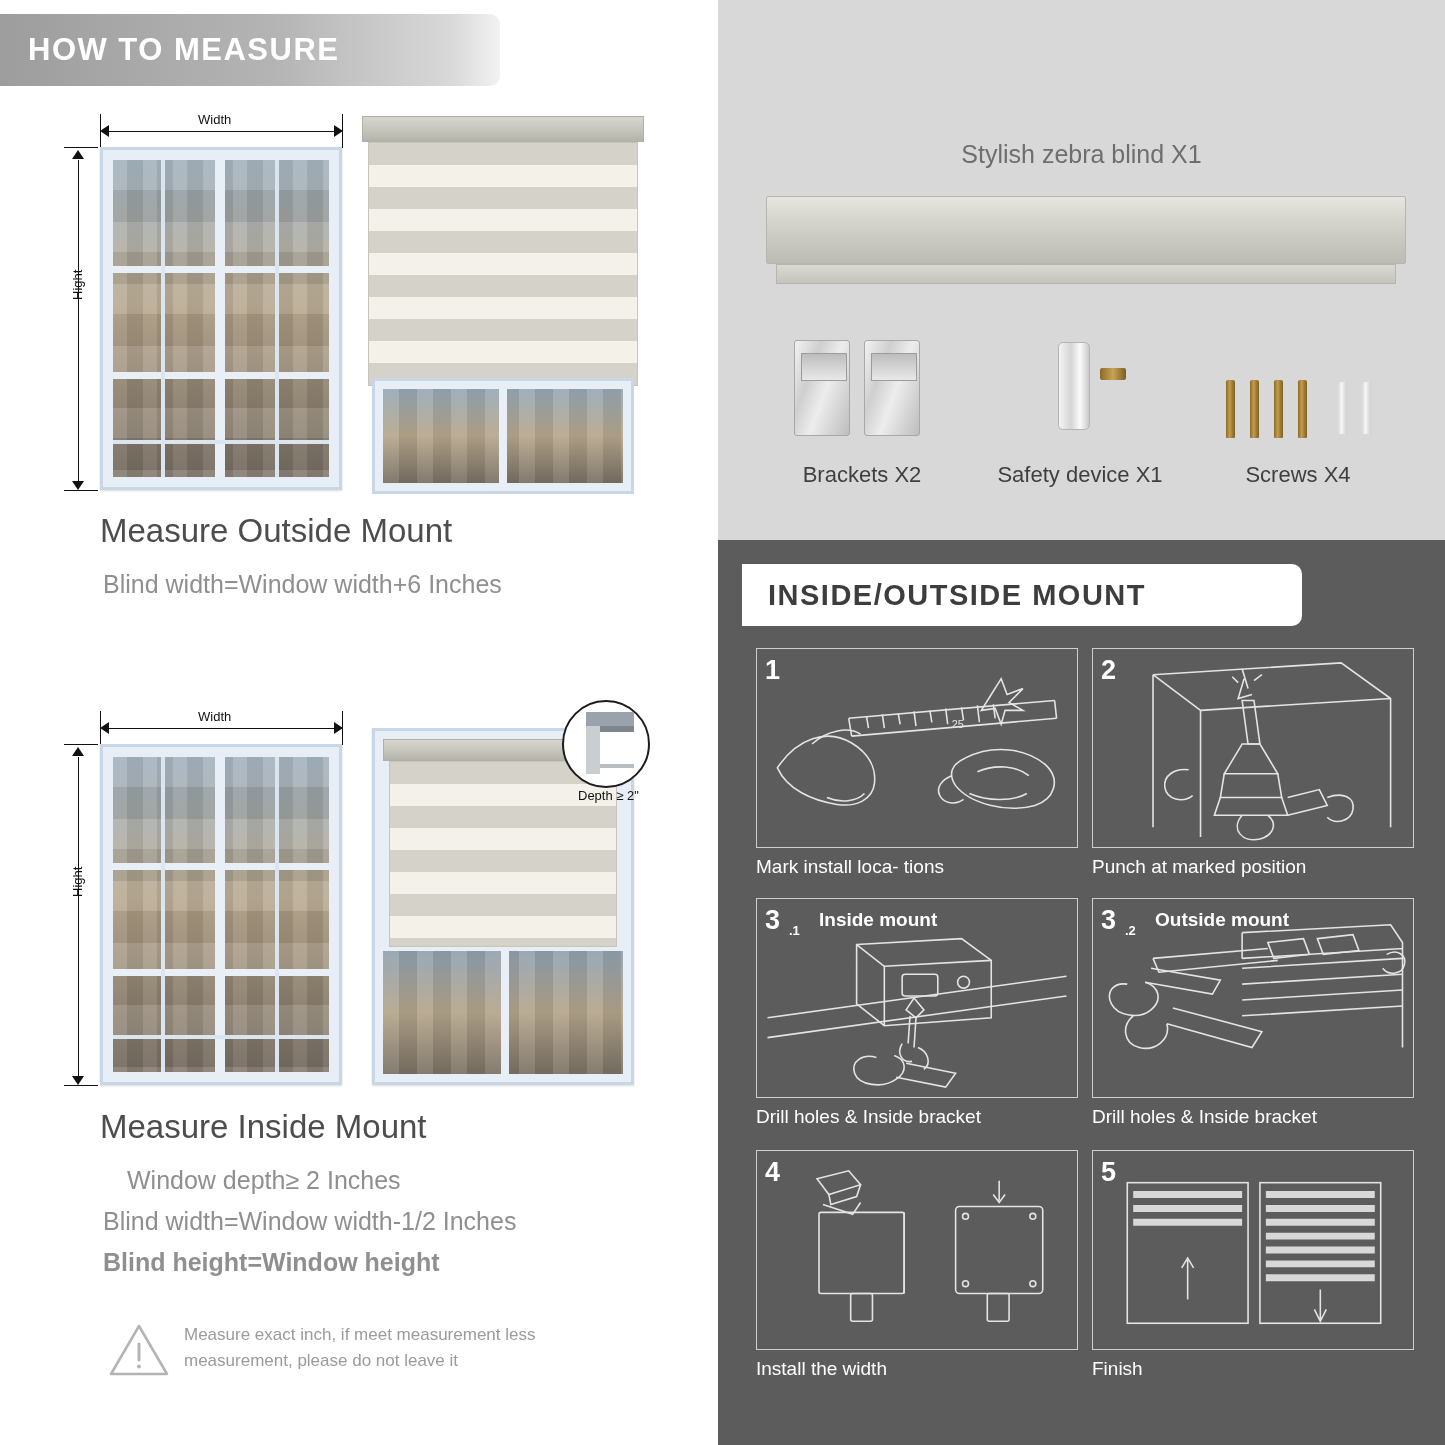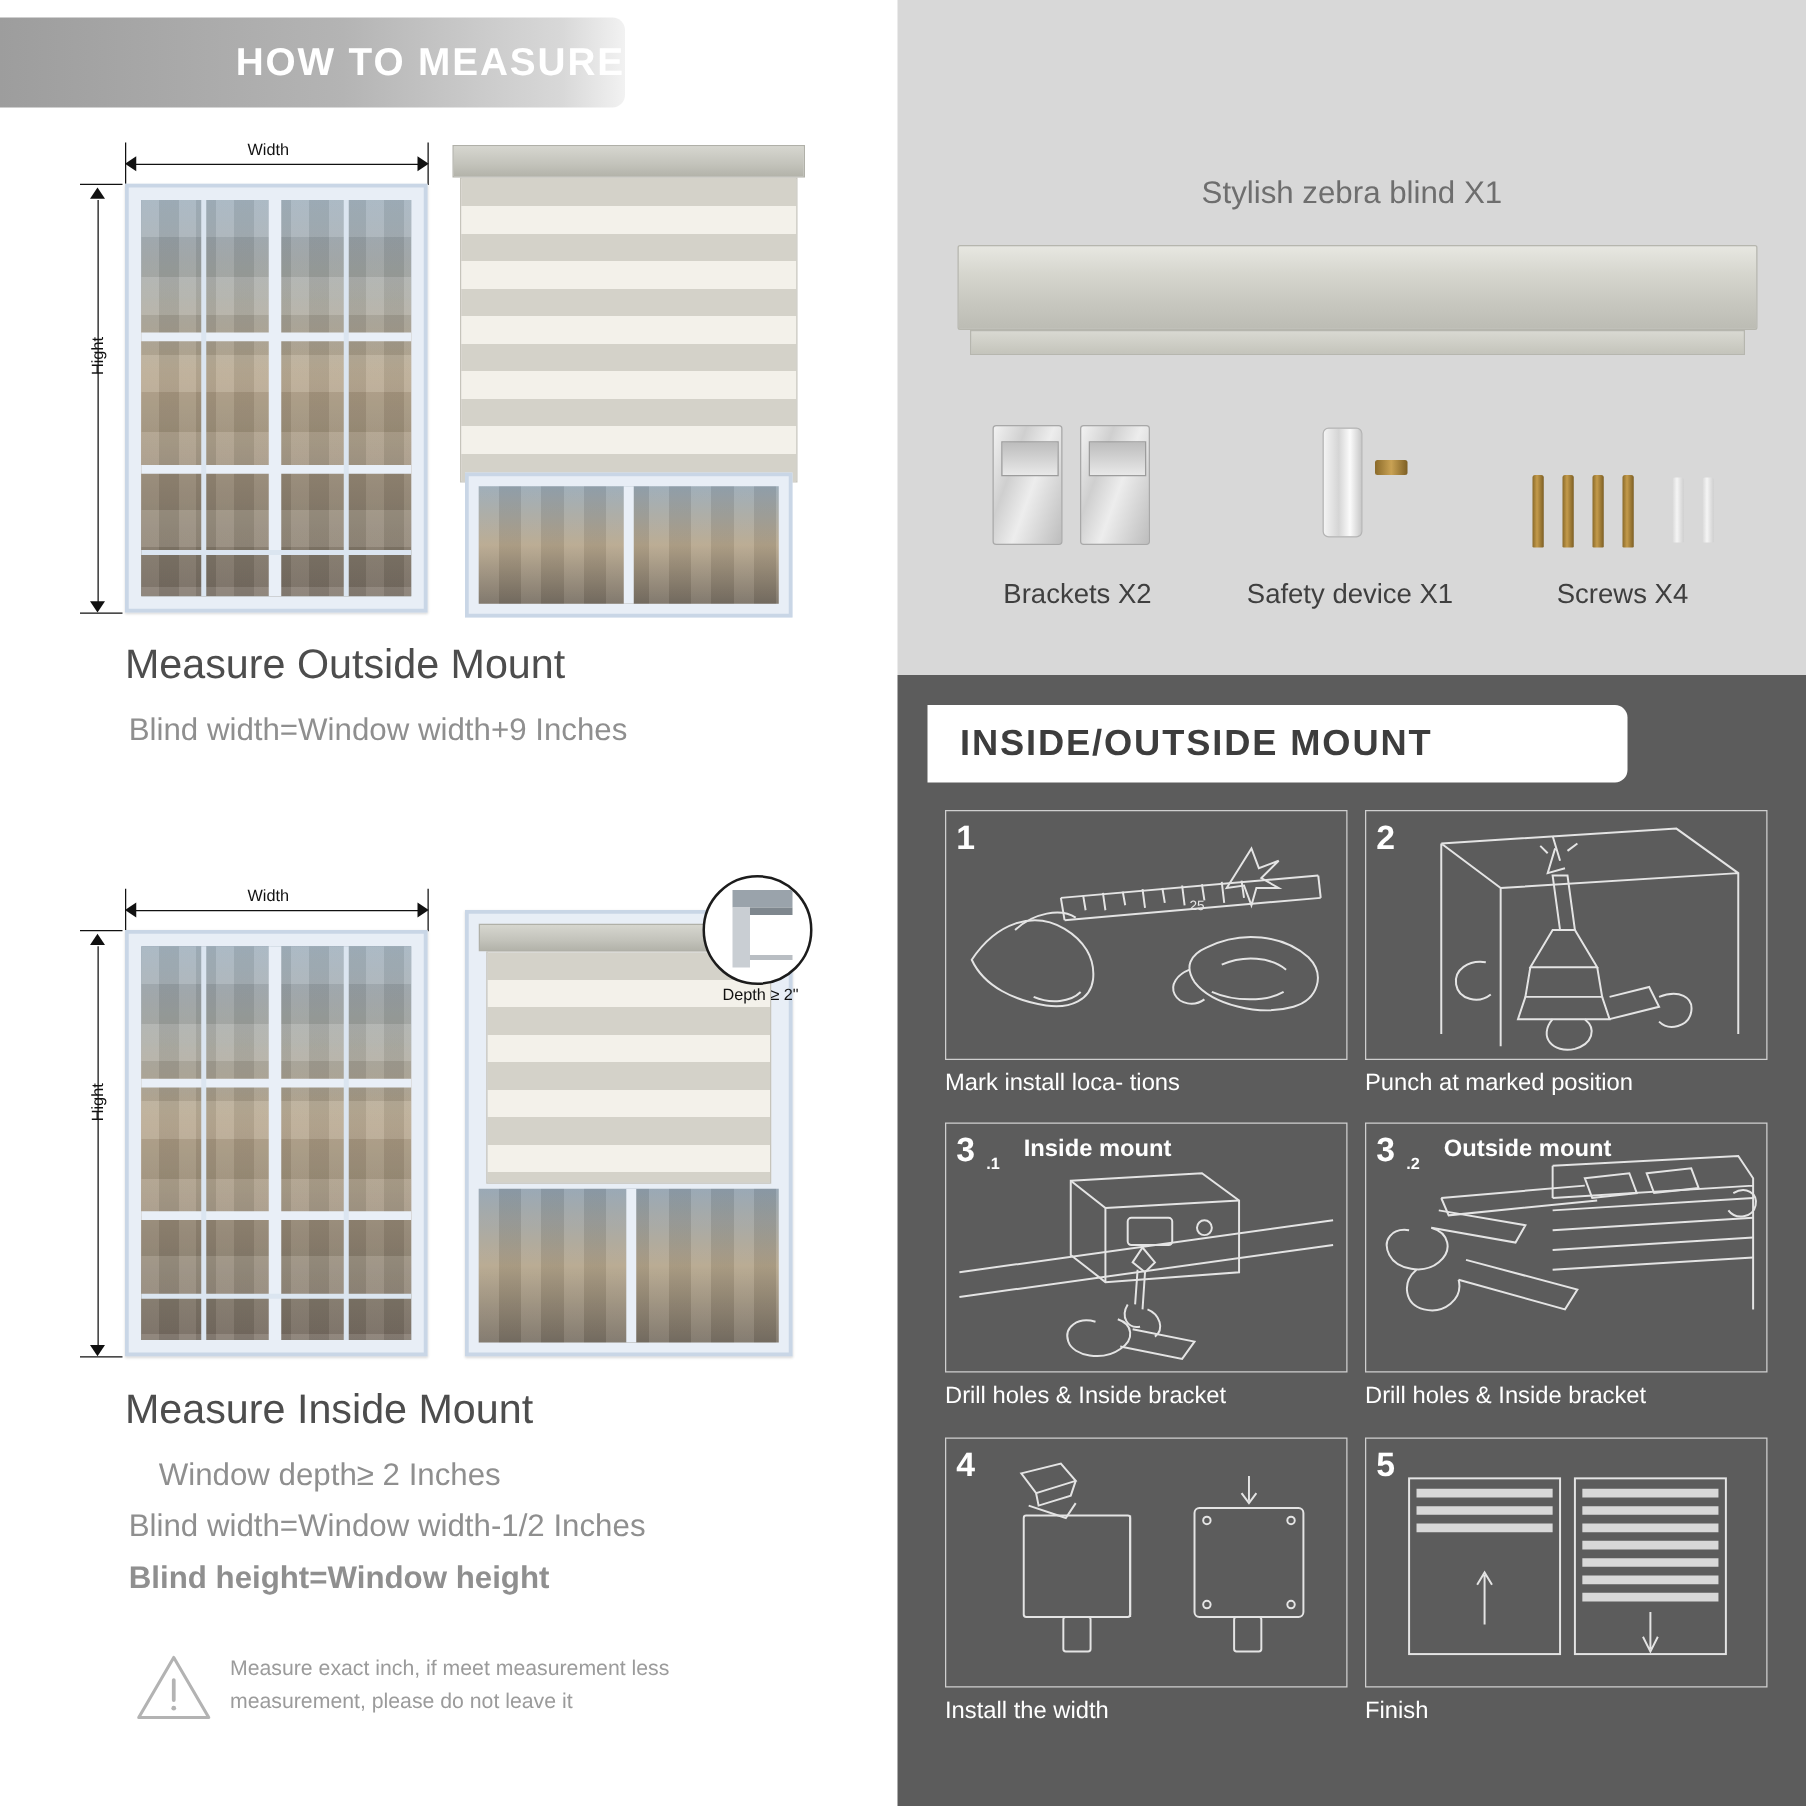"HOW TO MEASURE" .banner { justify-content: flex-end -> none }
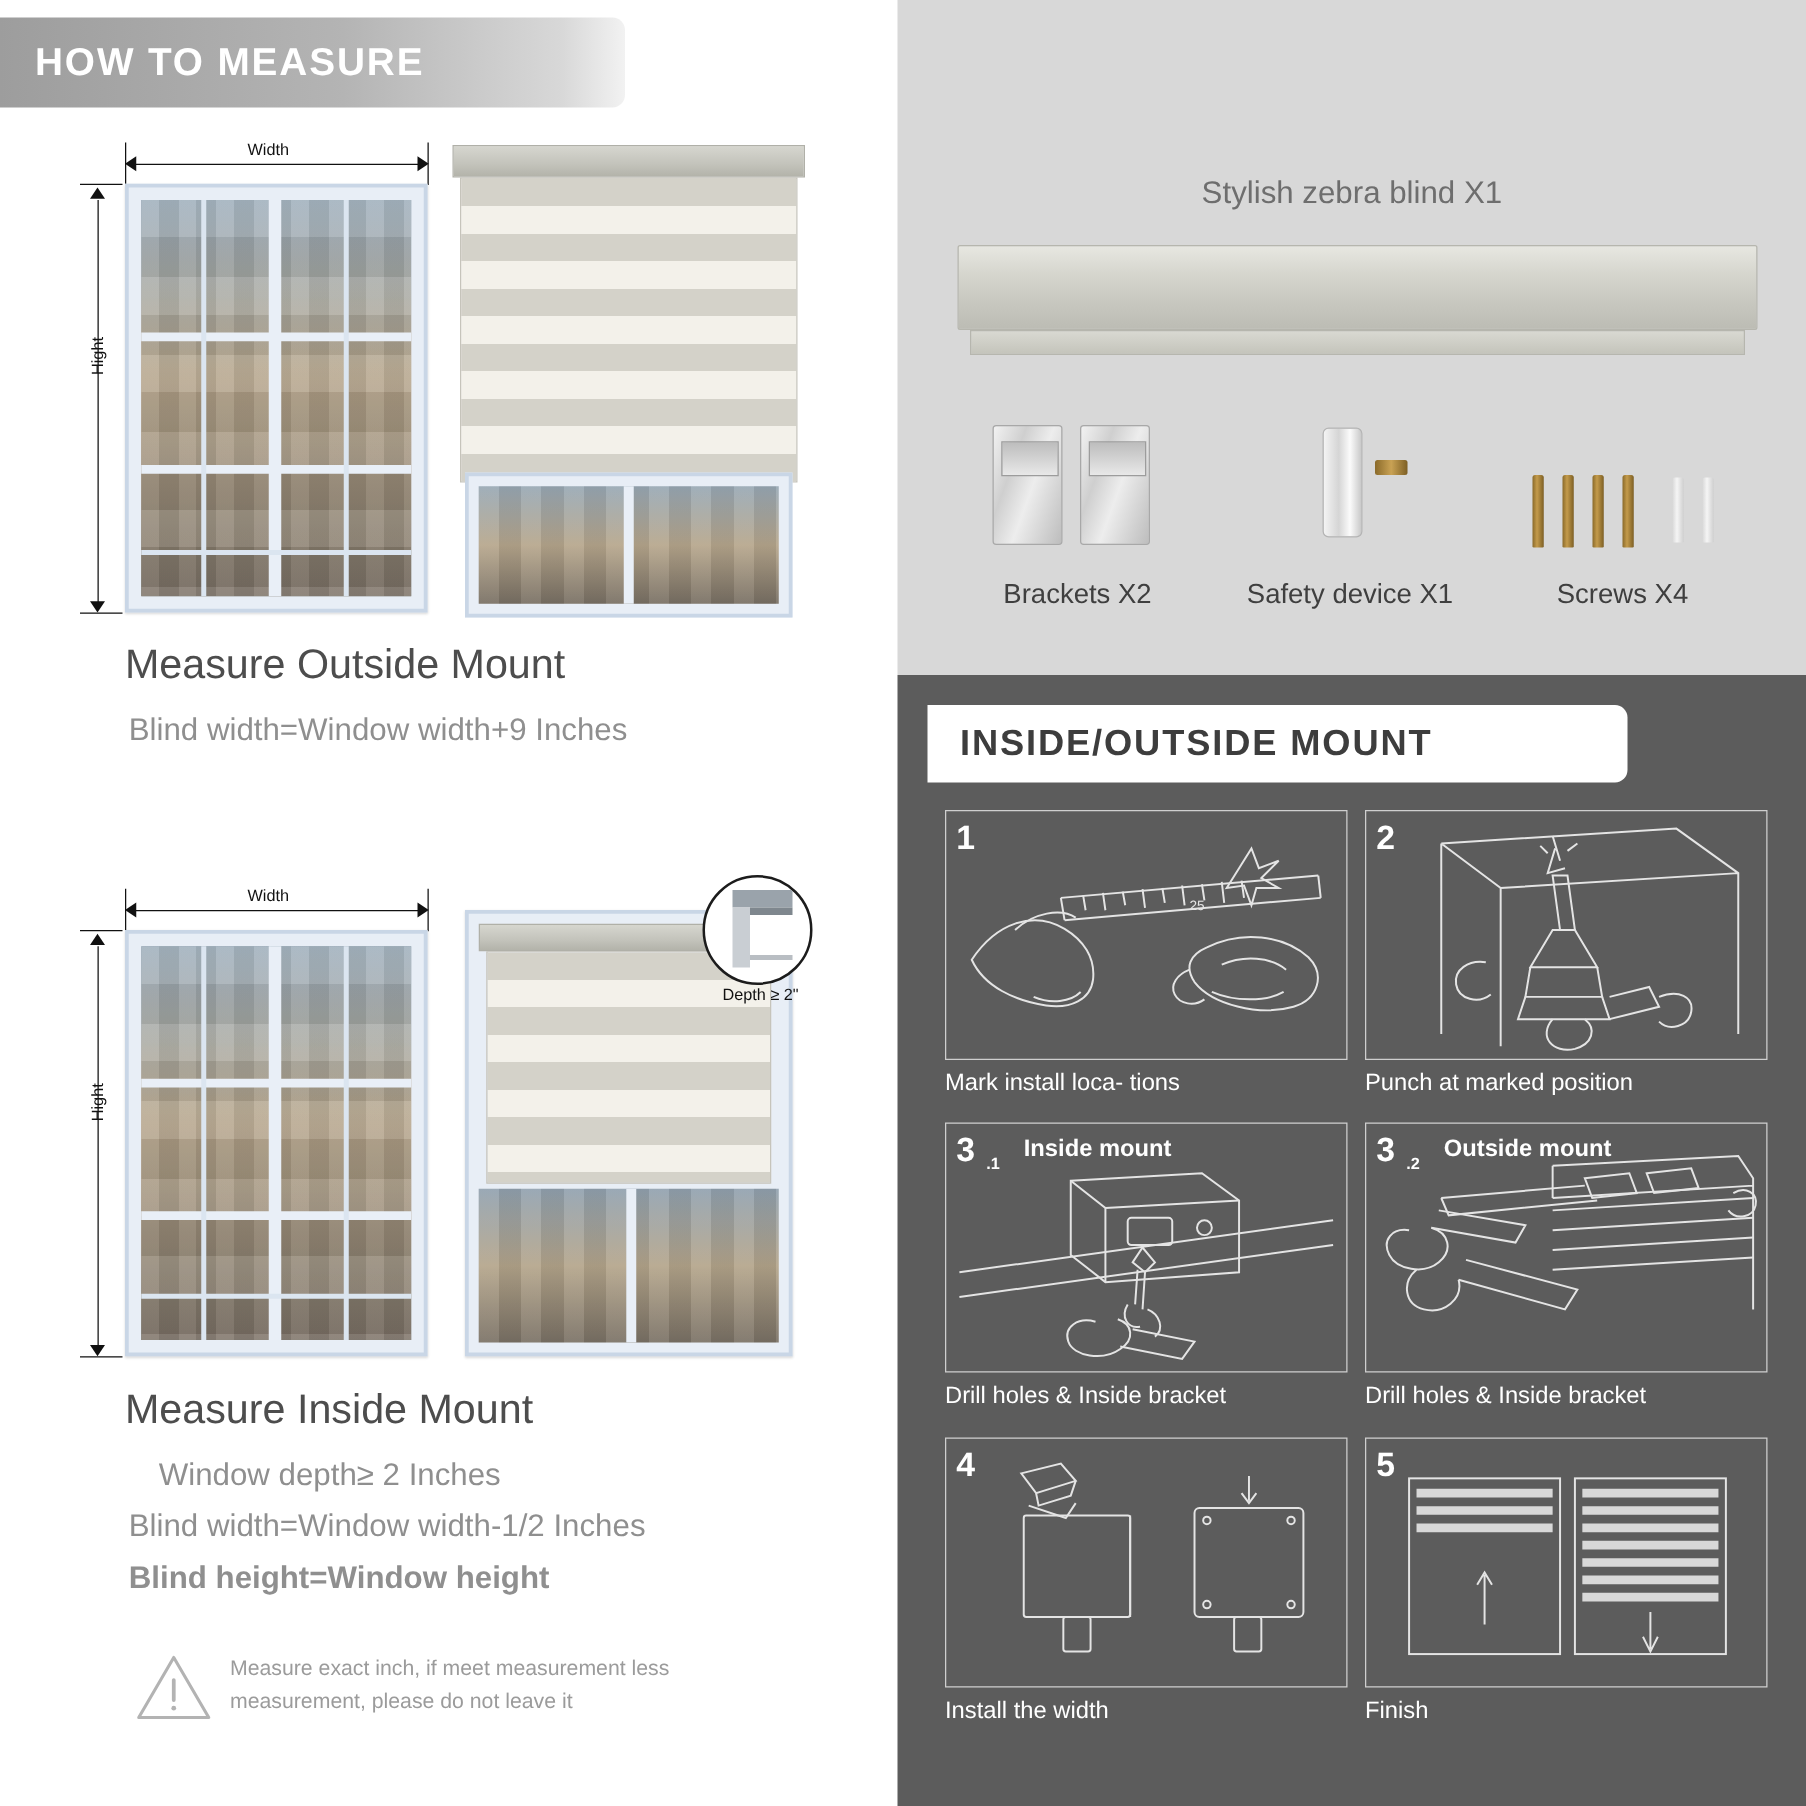"Blind width=Window width+9 Inches" p.section-line { text: width+9 -> width+6 }
